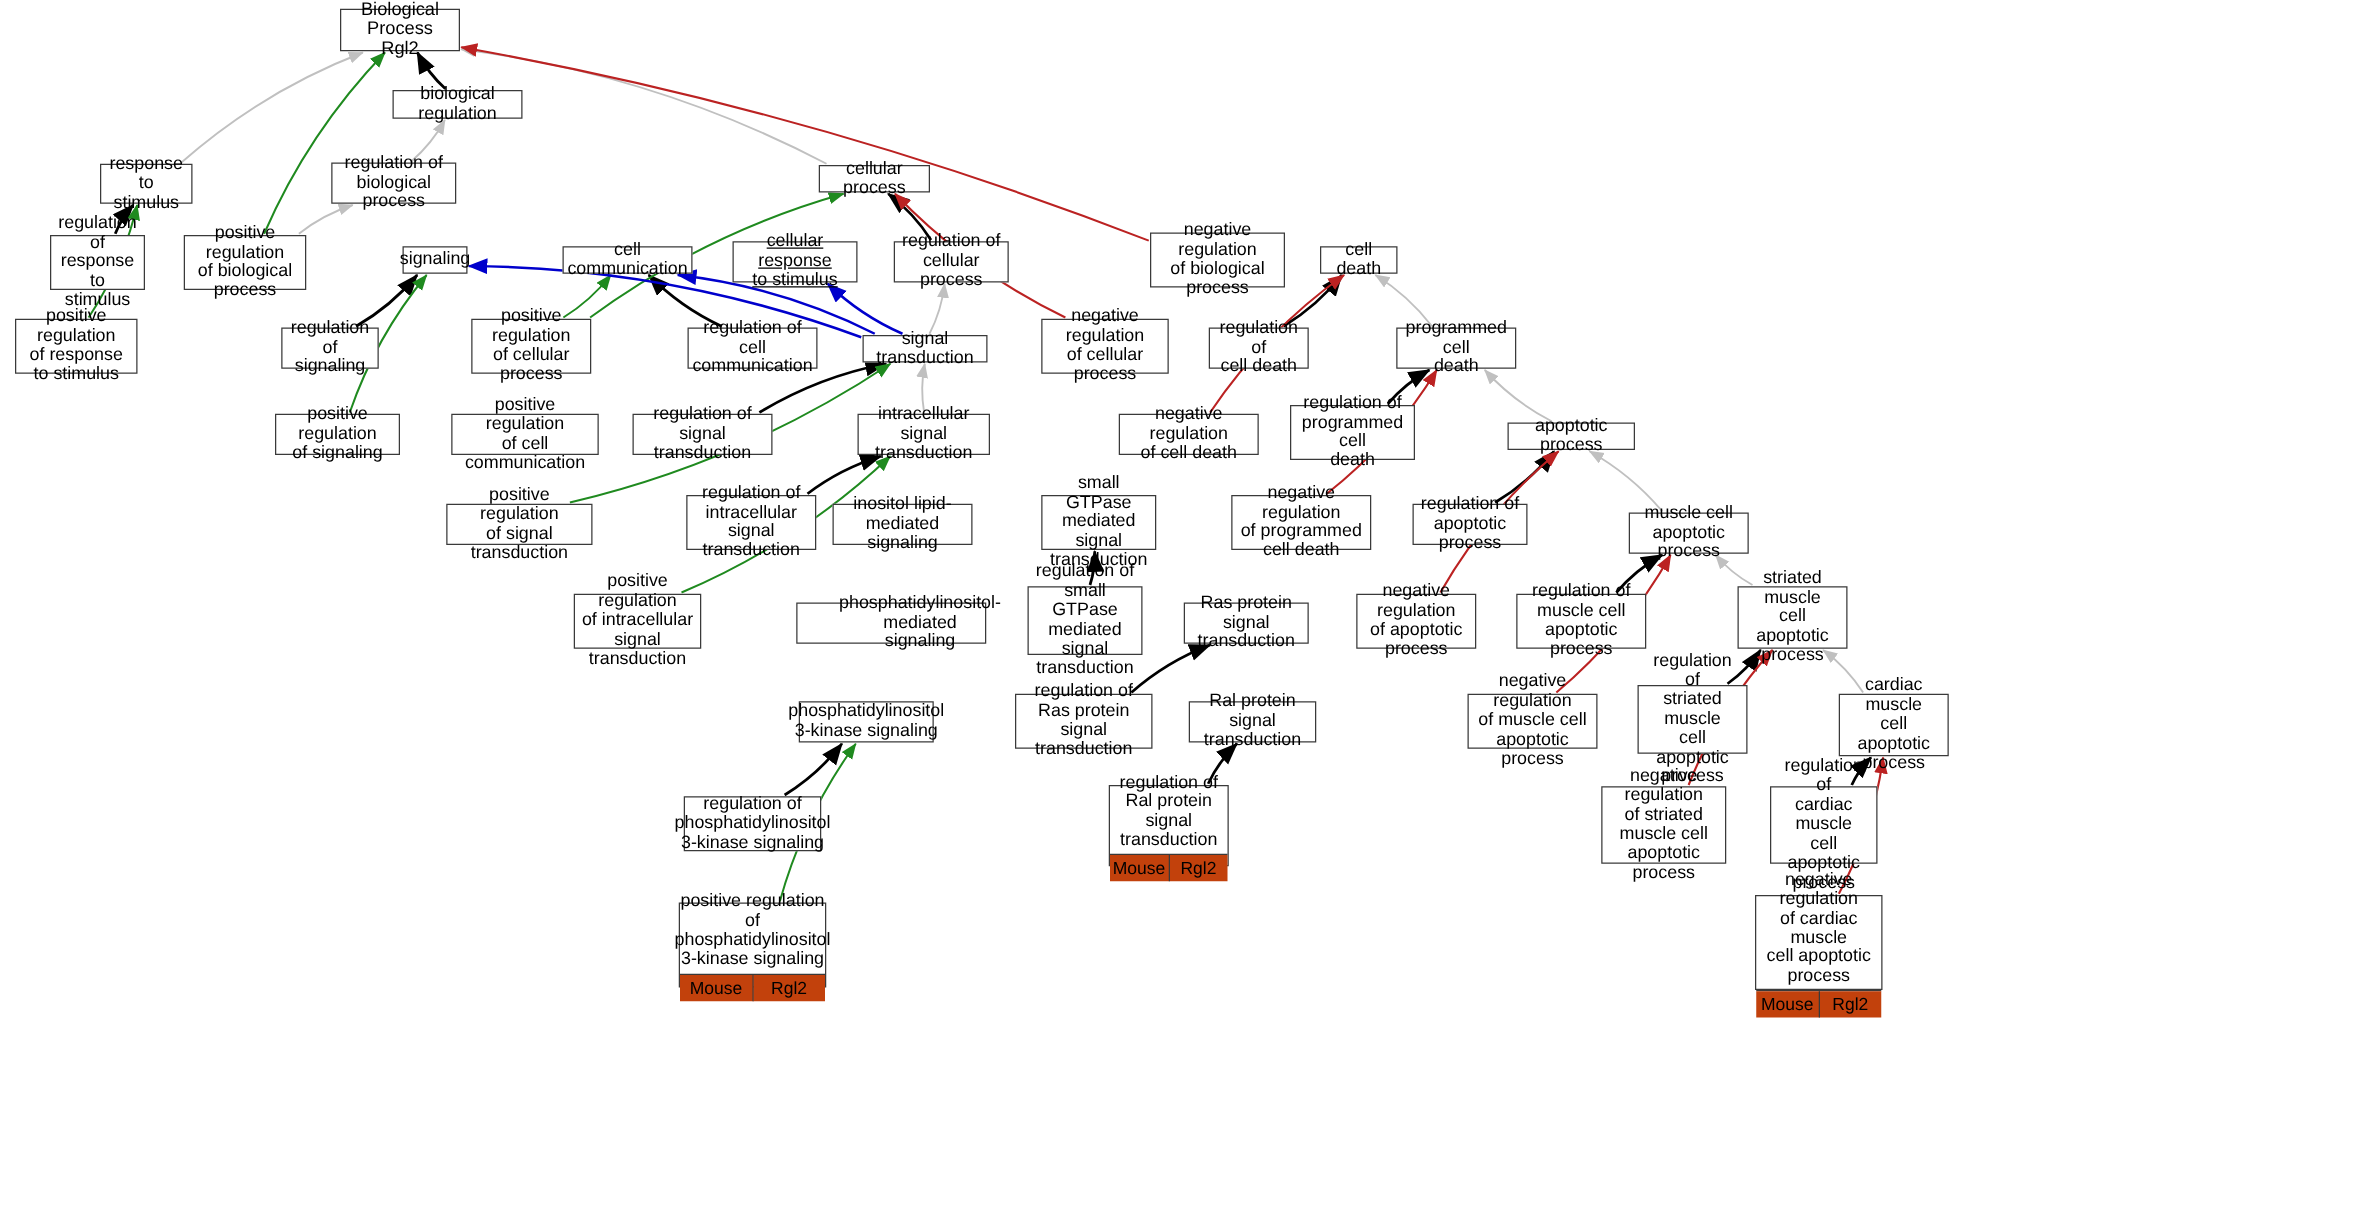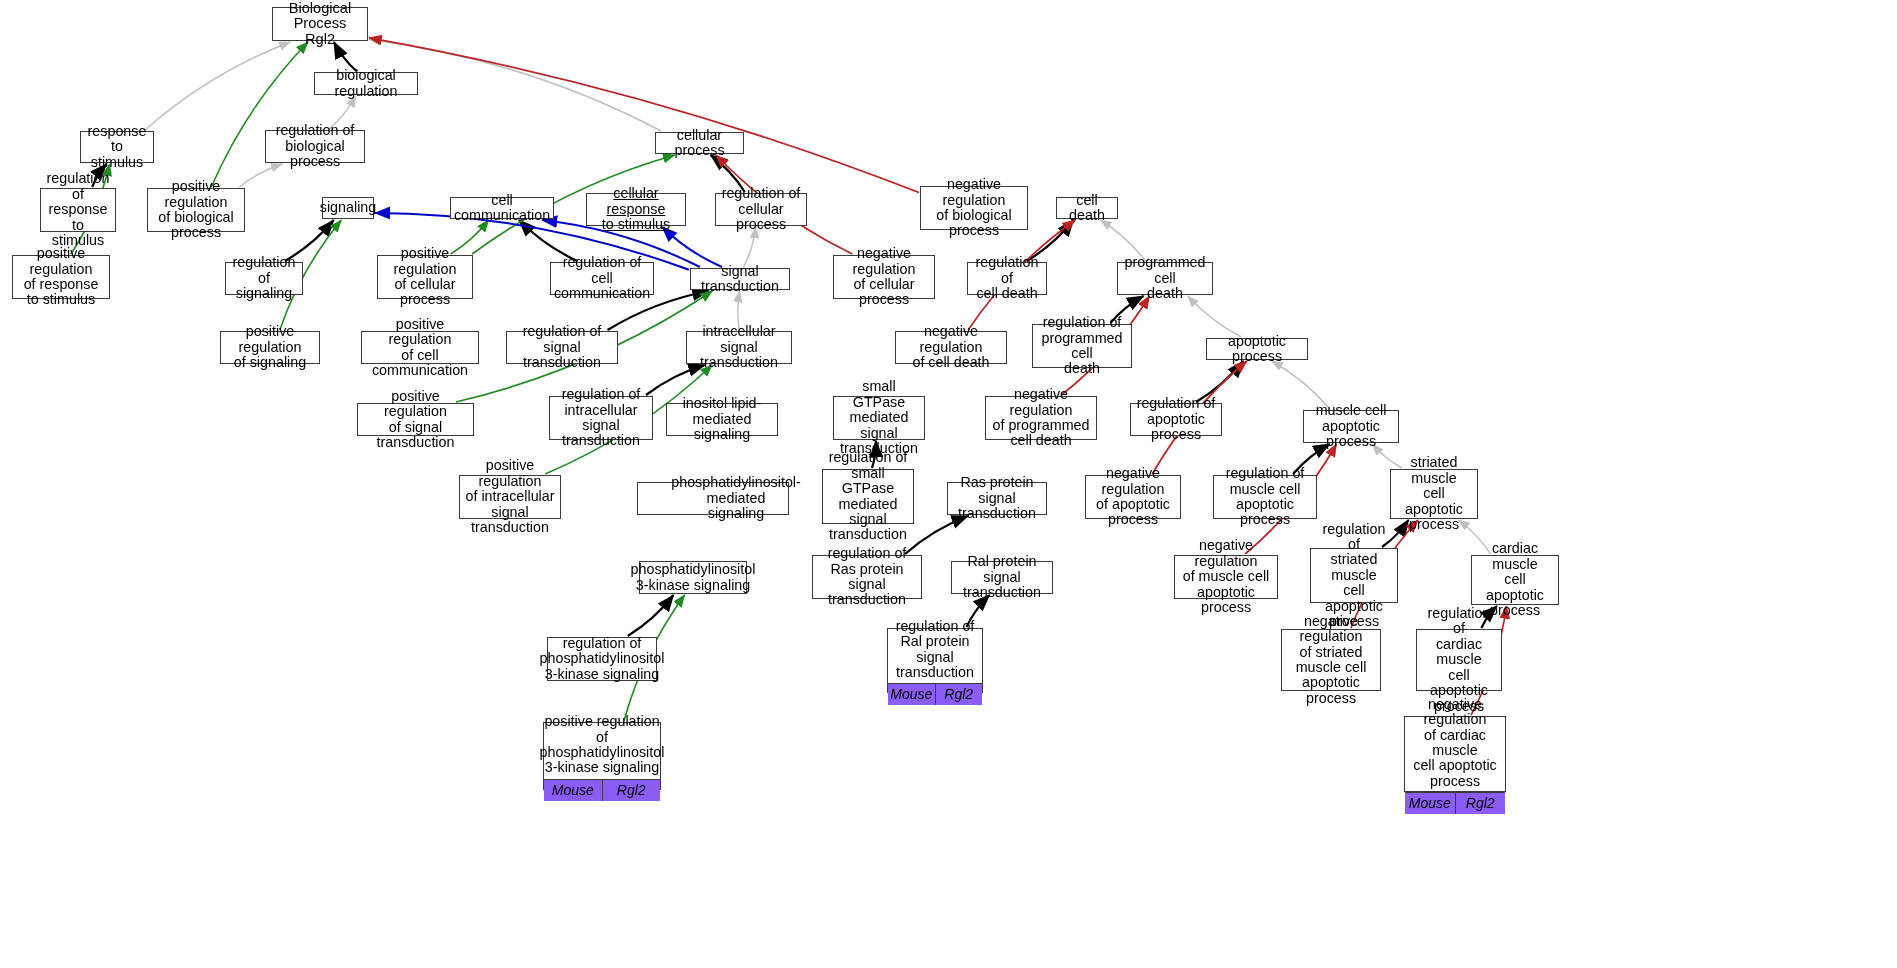"Mouse" .annot .cell { background: #8b5cf6 -> #c2410c; font-style: italic -> none }
